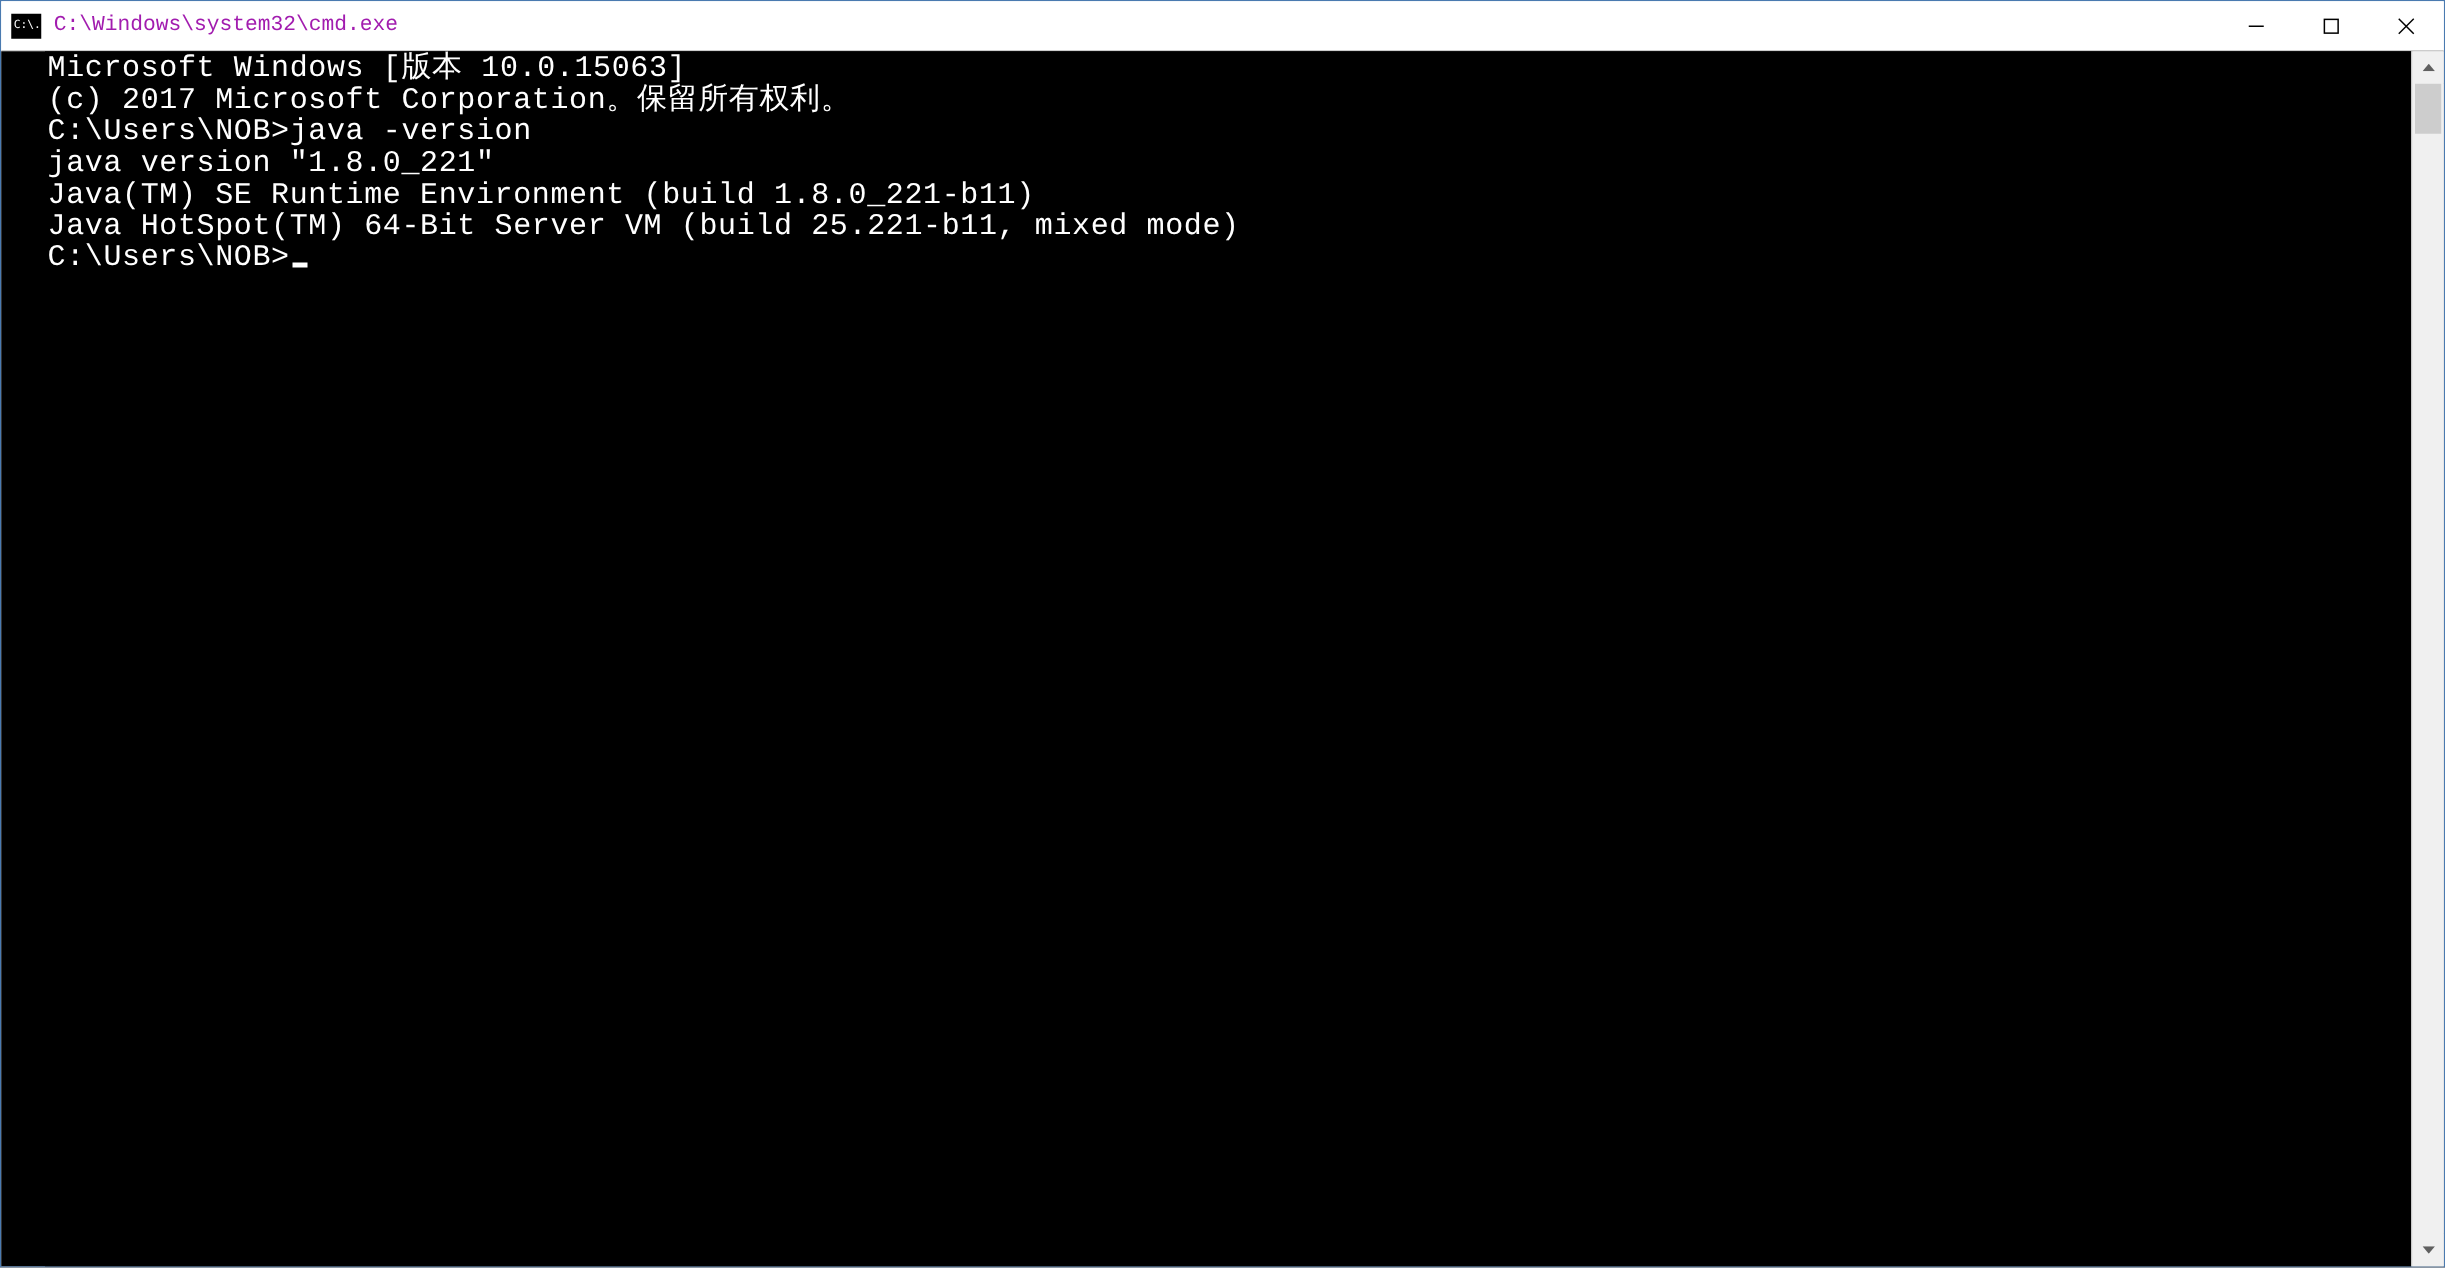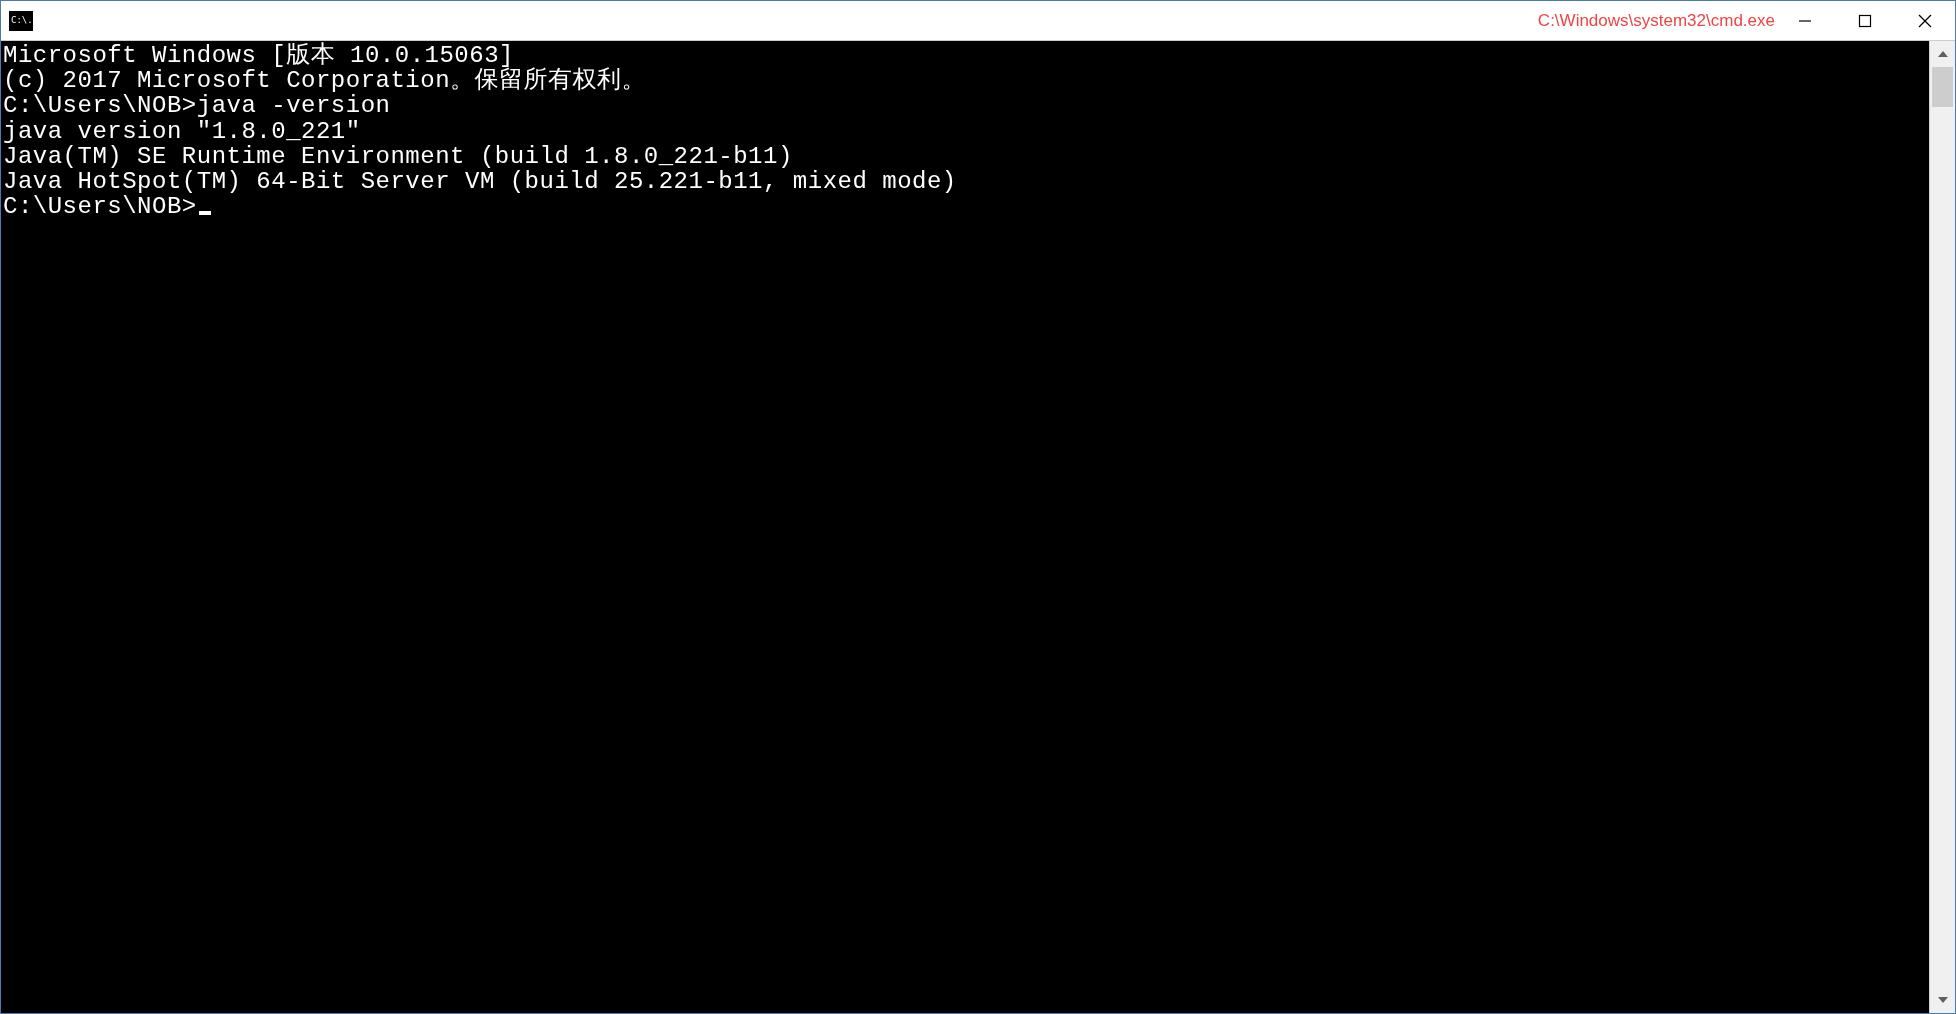"C:\Windows\system32\cmd.exe" .titlebar-title { color: #ef4444 -> #a21caf; font-family: Liberation Sans, sans-serif -> Liberation Mono, monospace; text-align: right -> none }
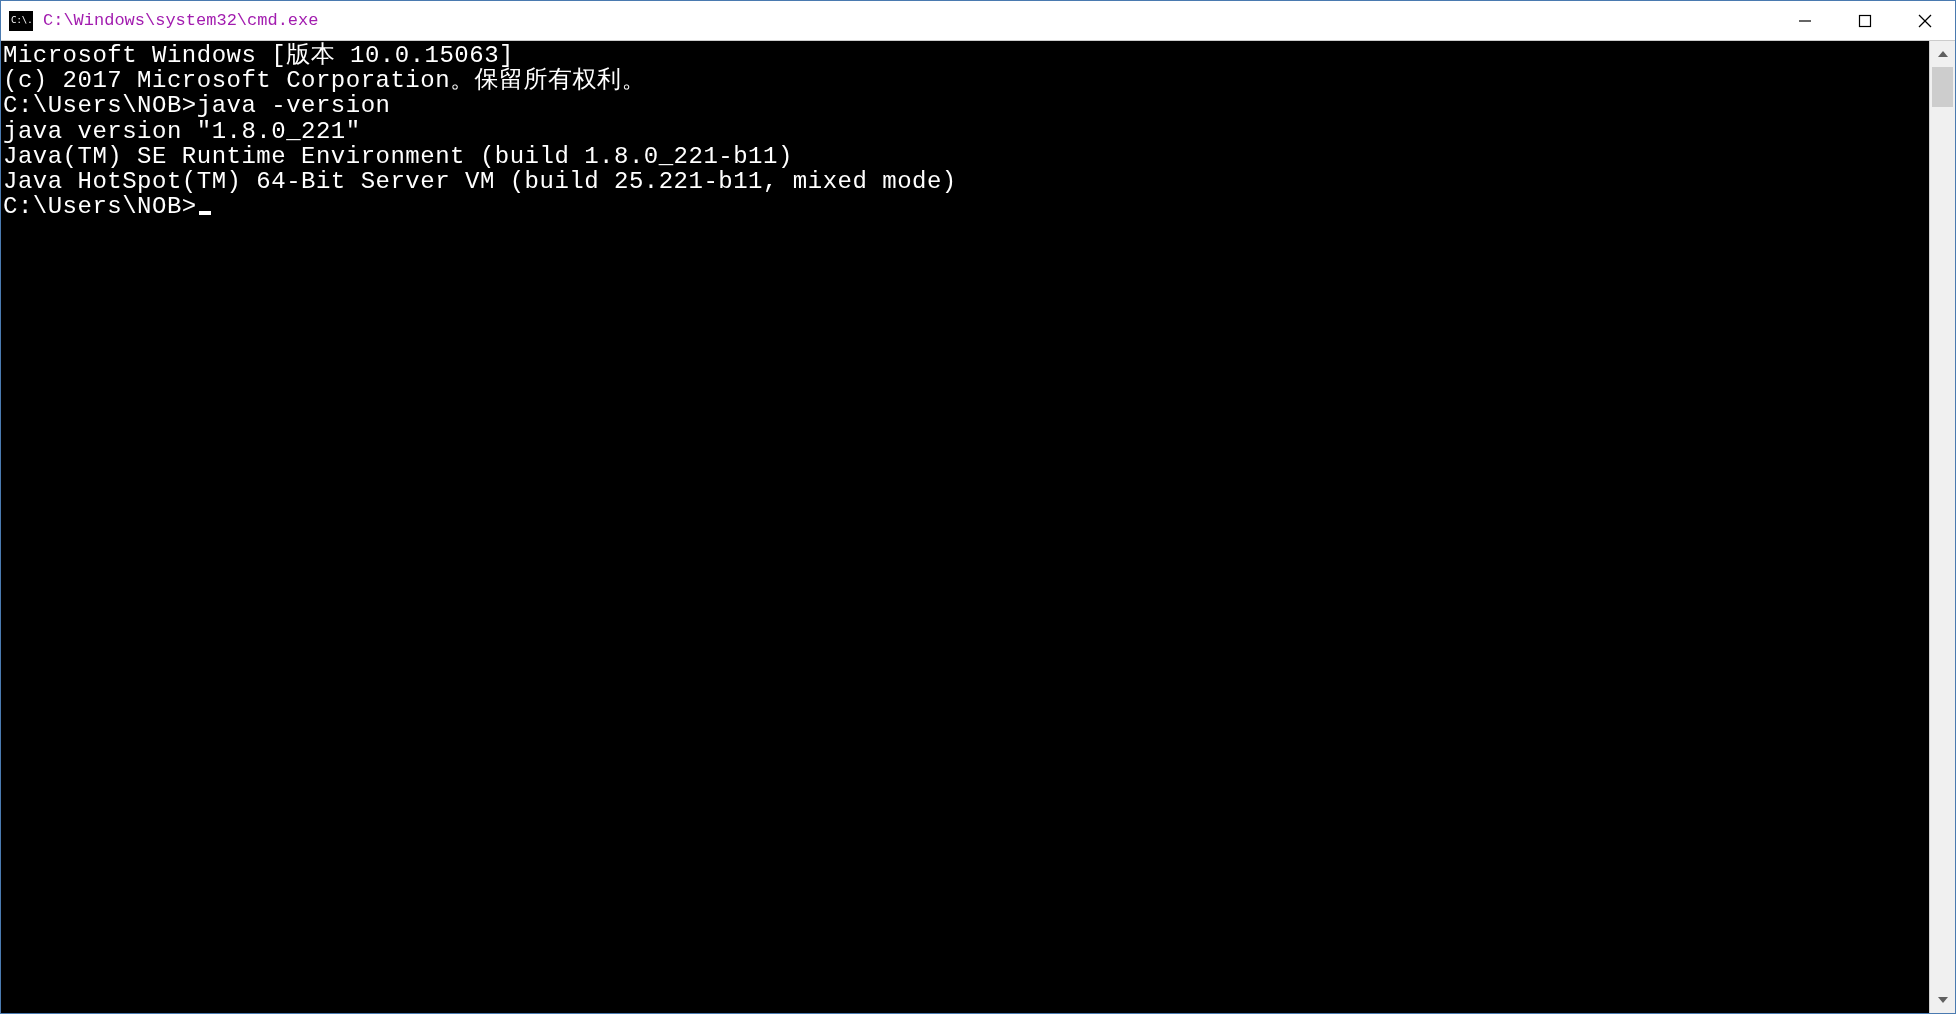"Microsoft Windows [版本 10.0.15063]" .terminal { margin-left: none -> 35px }
